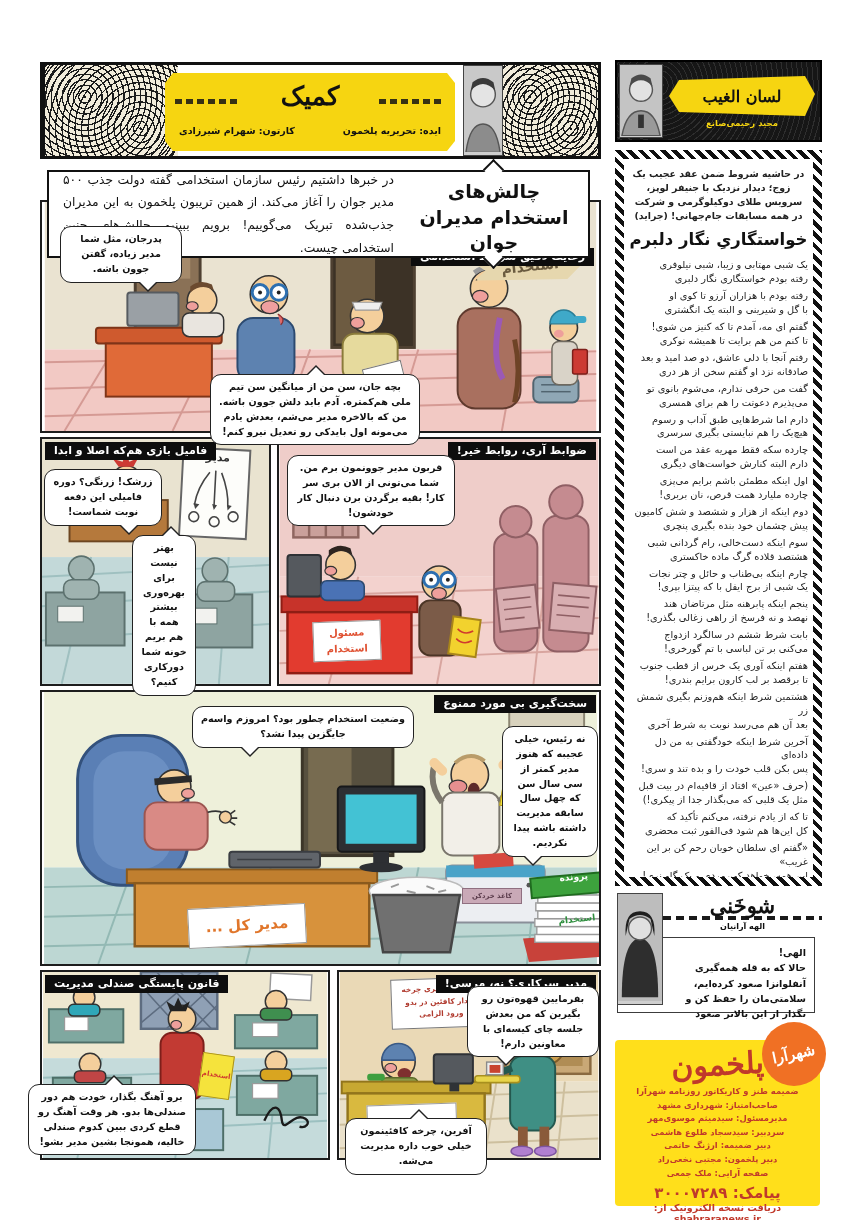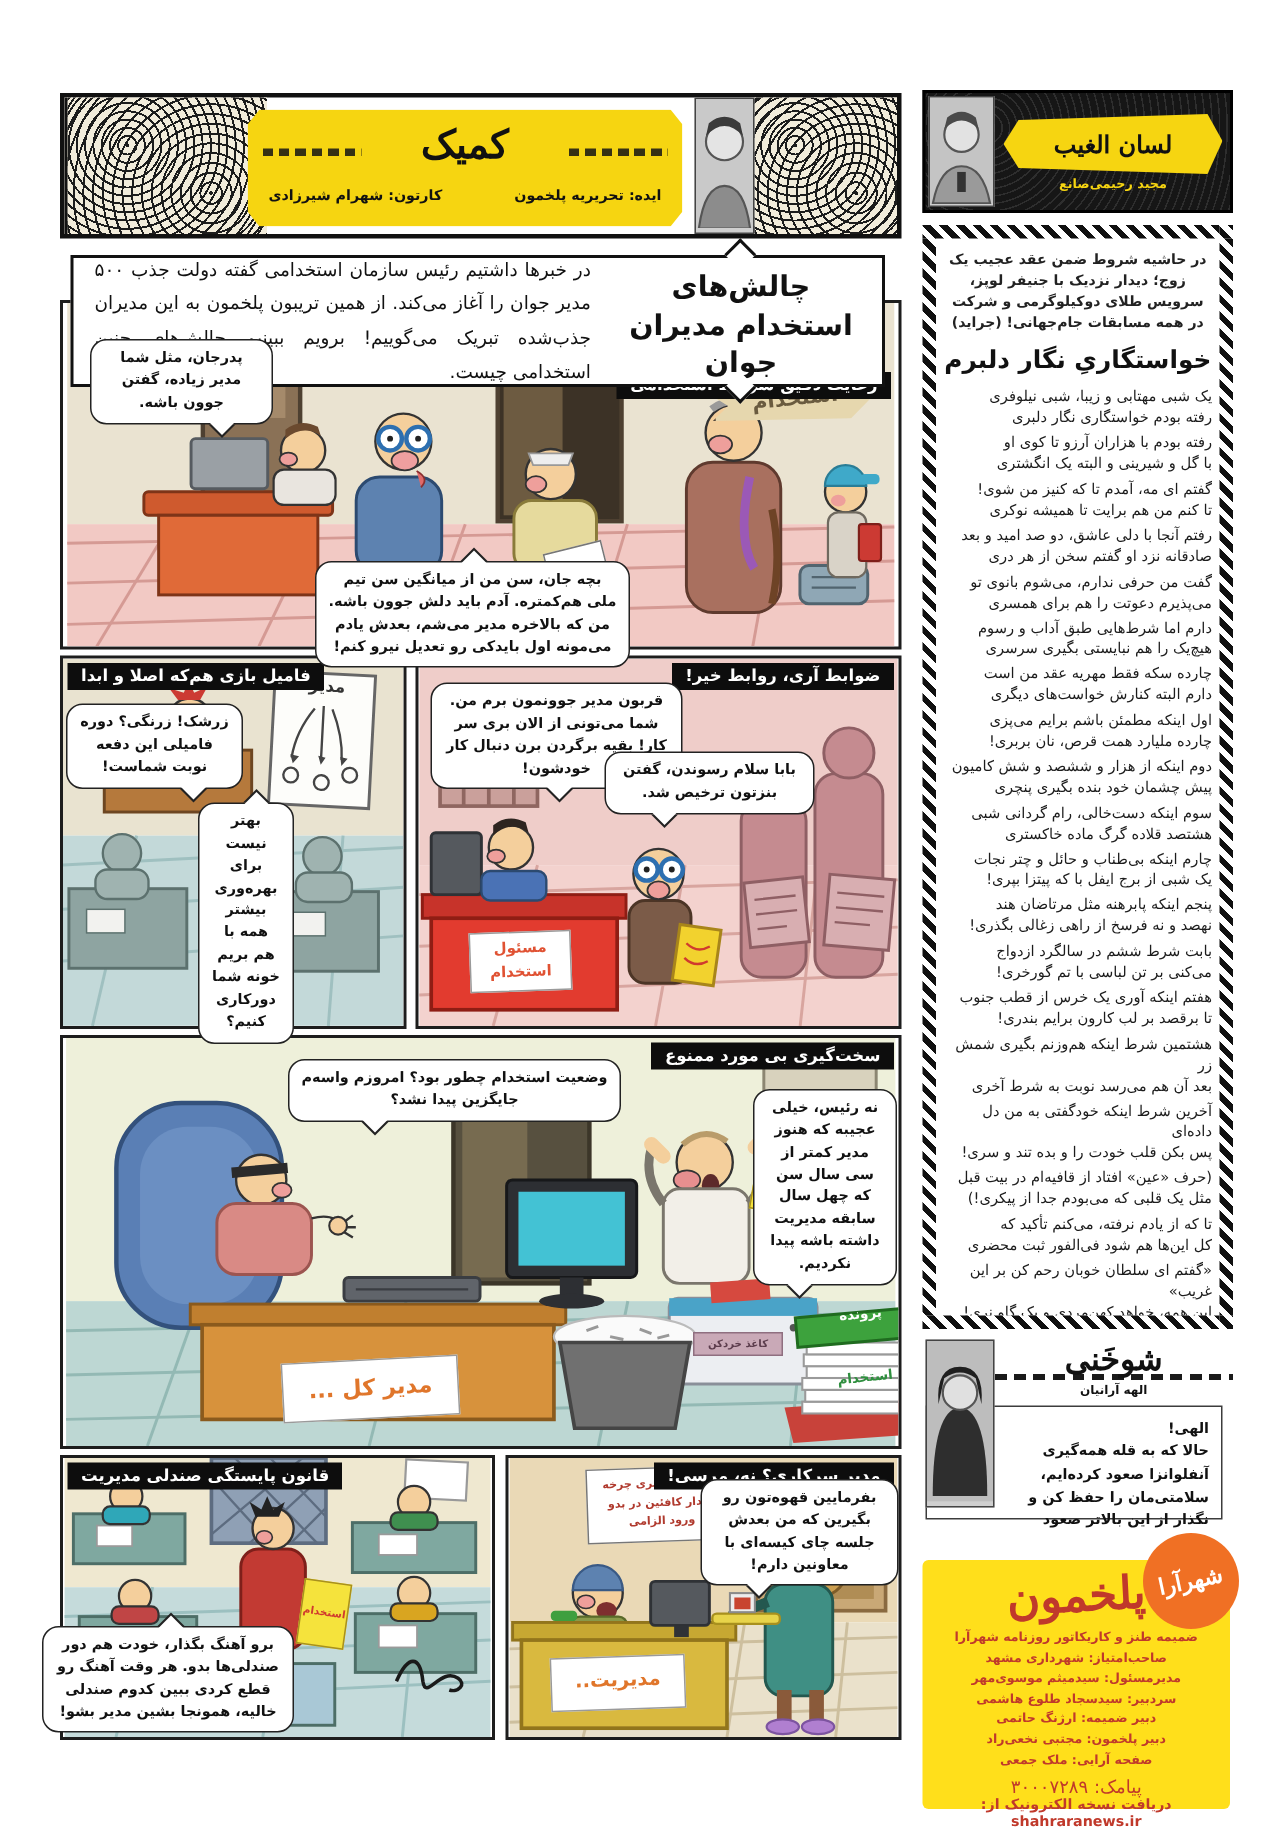"بابا سلام رسوندن، گفتن بنزتون" div.bub { html: <div>بابا سلام رسوندن، گفتن بنزتون ترخیص شد.</div> -> none }
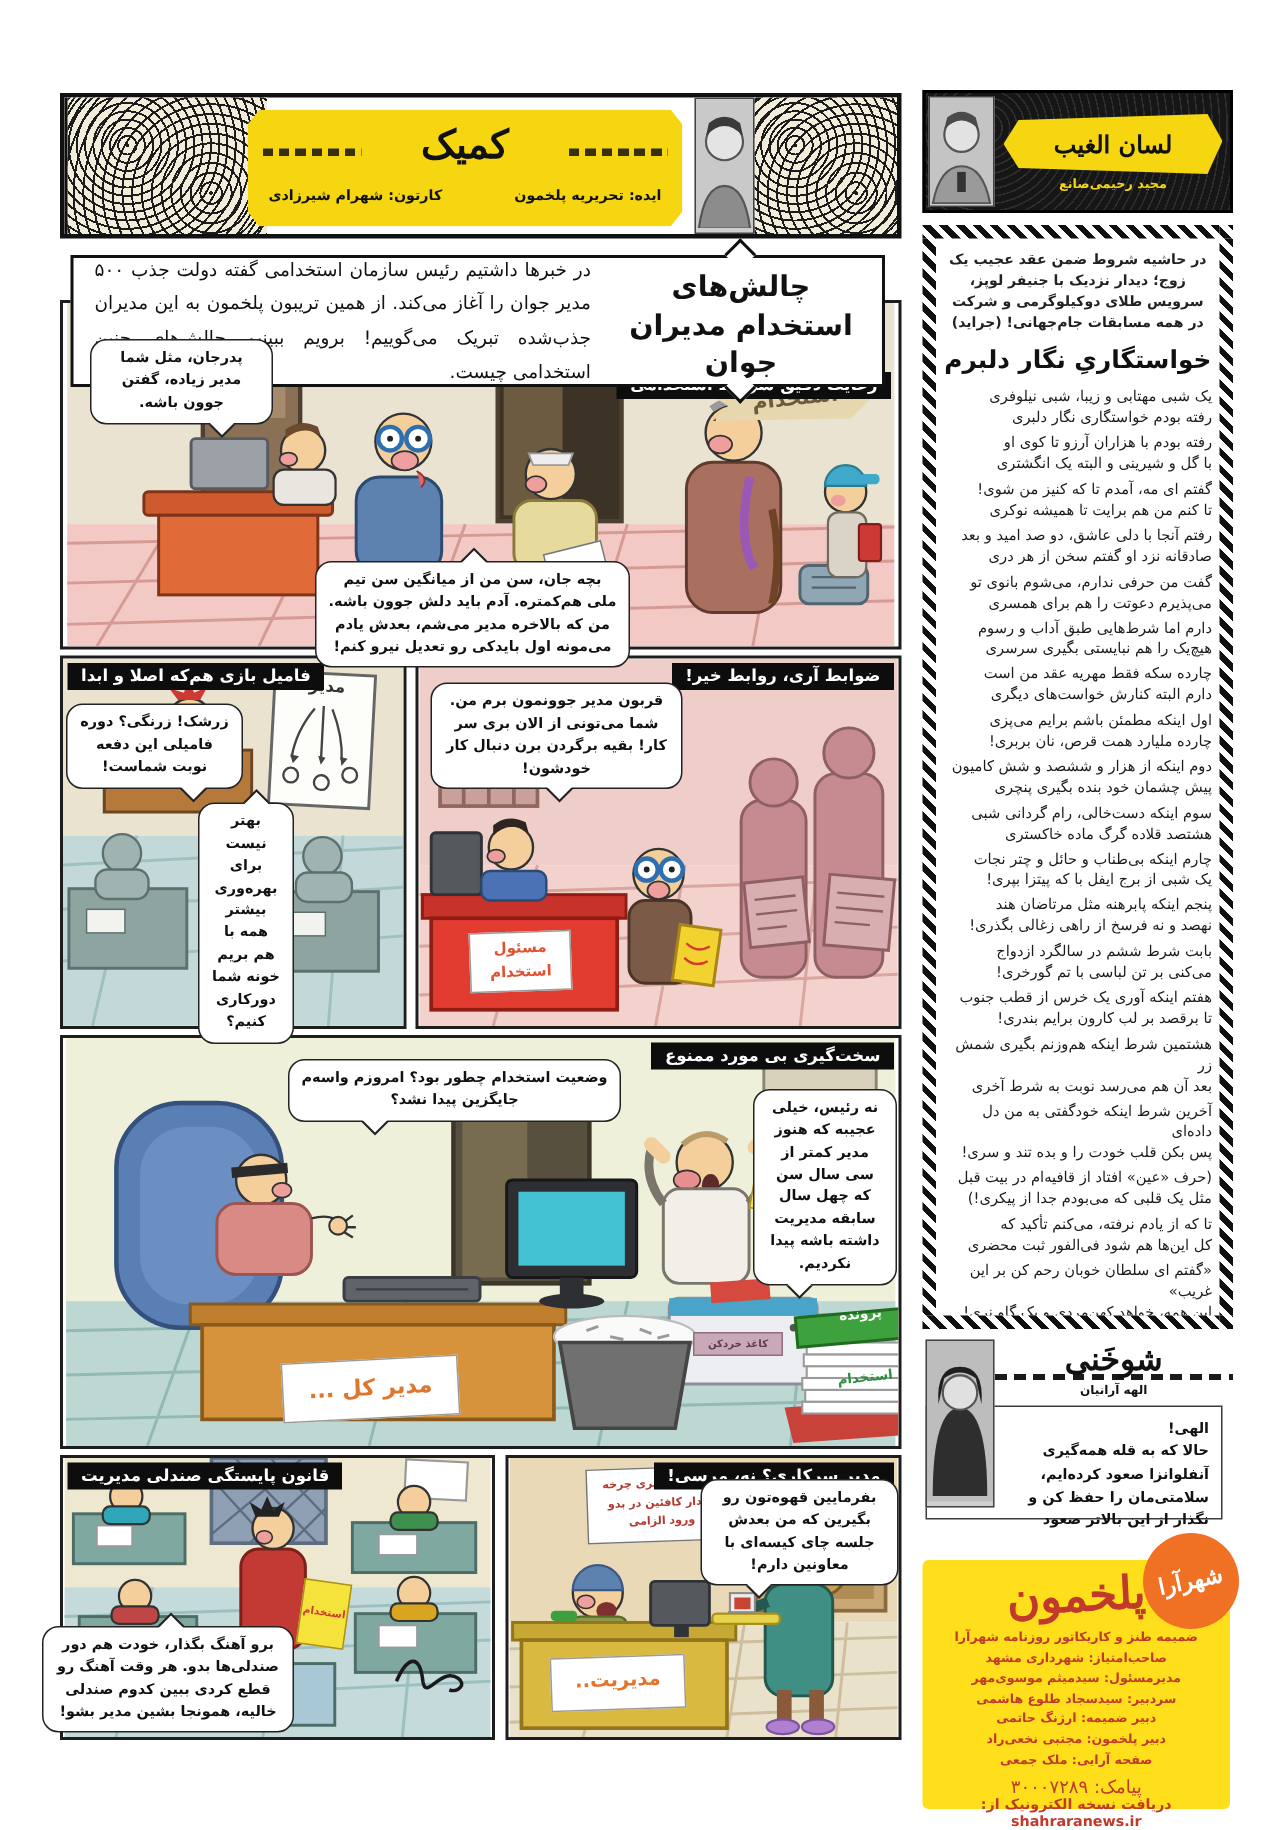"مثل یک قلبی که می‌بودم" div { text: بودم -> بگذار }
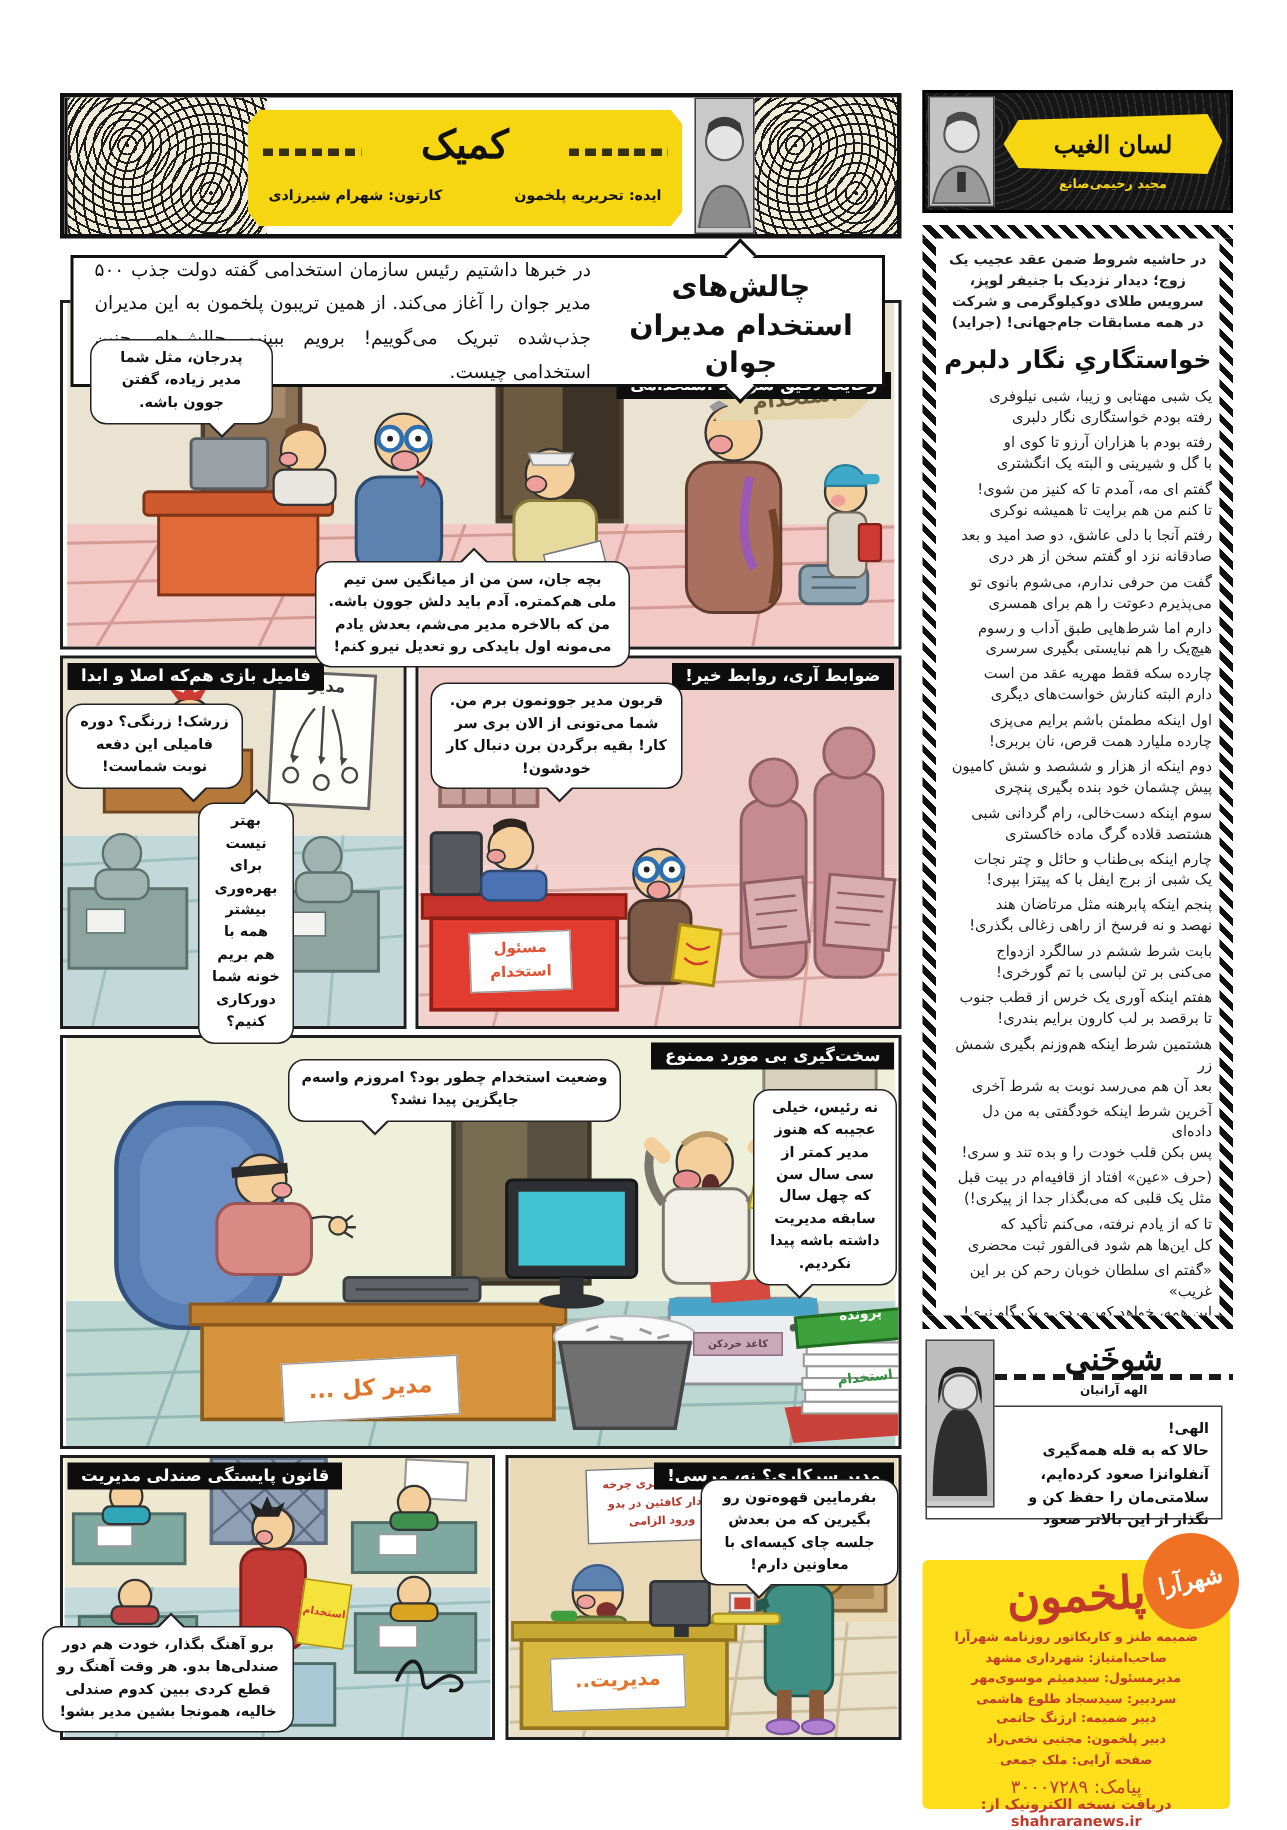"آفرین، چرخه کافئینمون خیلی خوب" div.bub { html: none -> <div>آفرین، چرخه کافئینمون خیلی خوب داره مدیریت می‌شه.</div> }
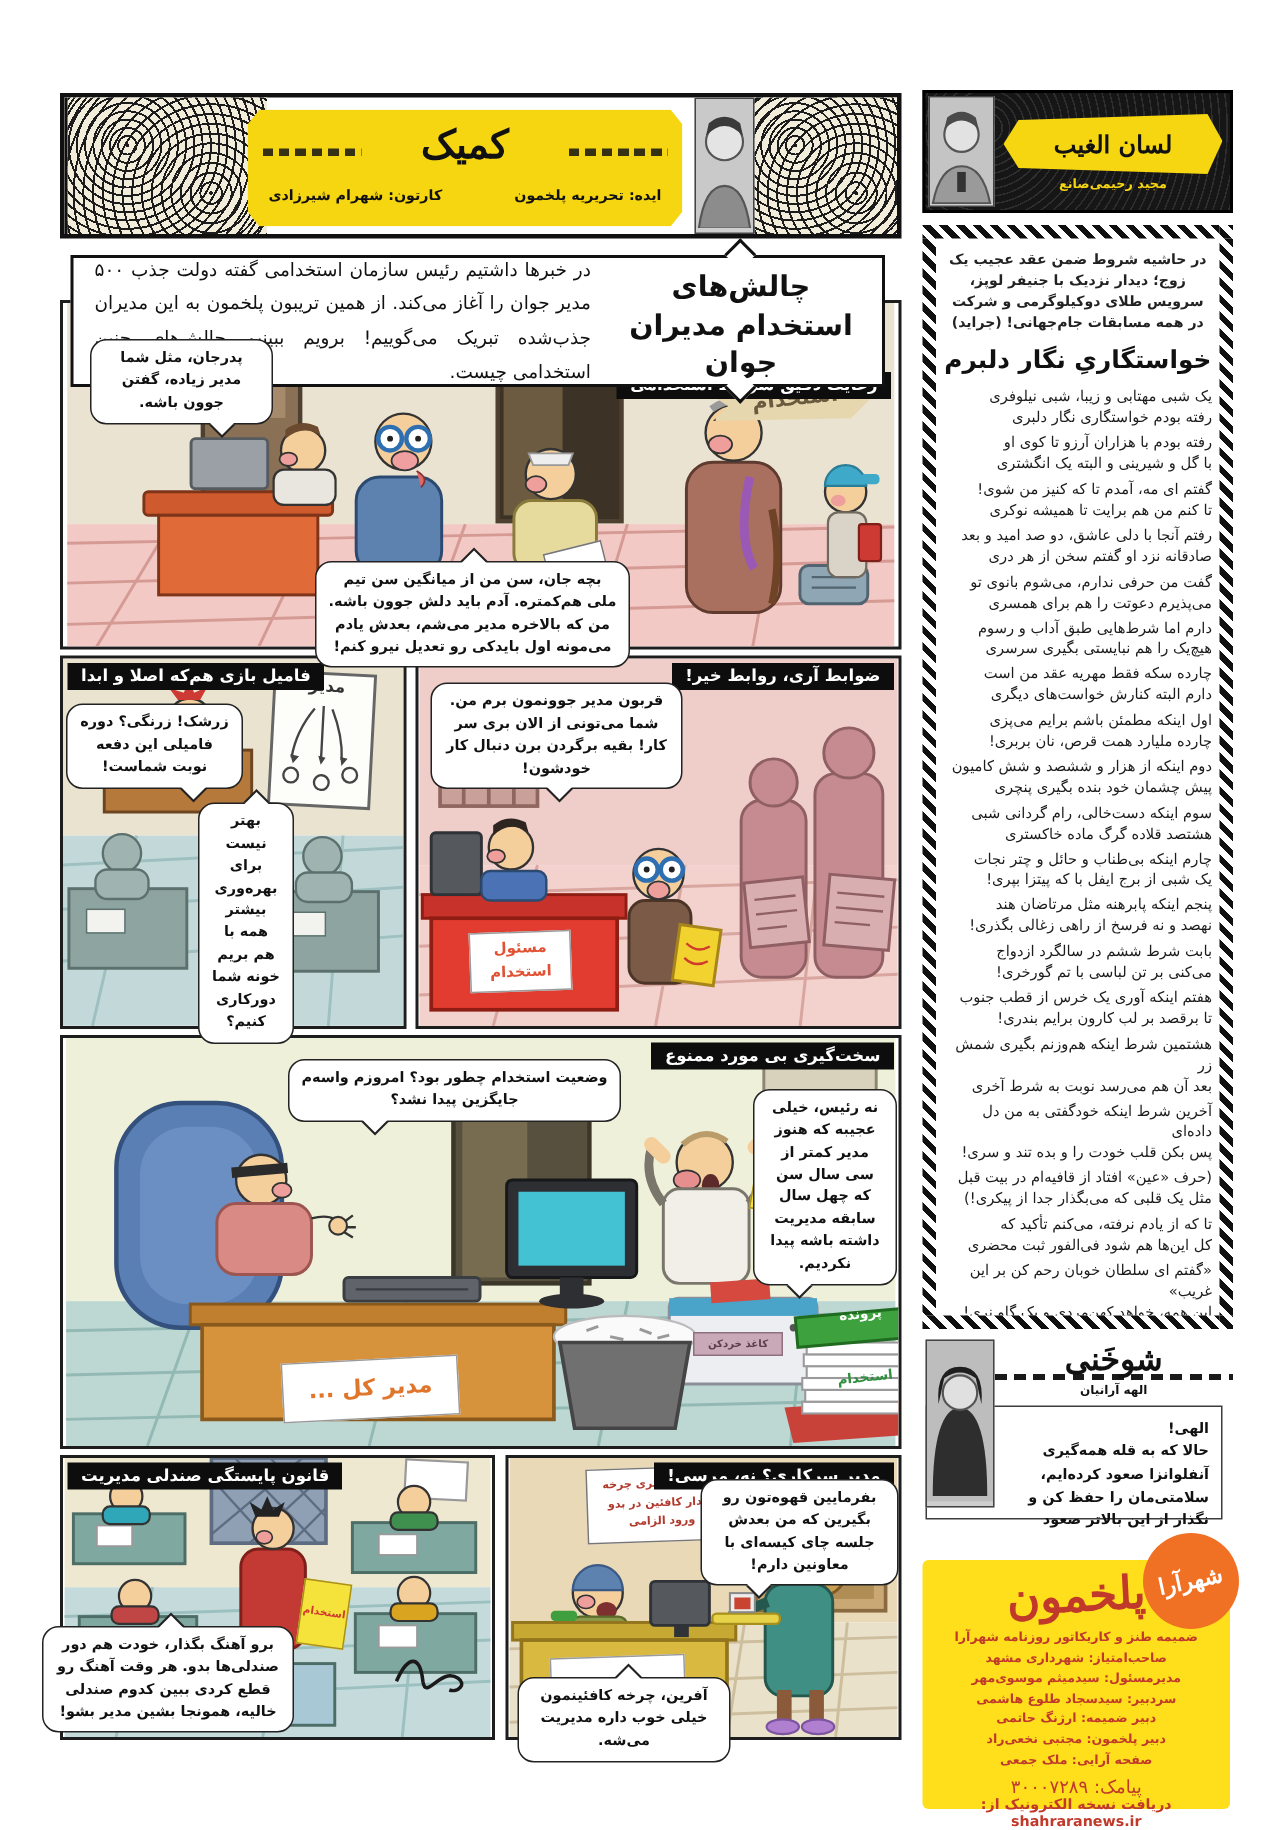"پیامک: ۳۰۰۰۷۲۸۹" .pal-sms { font-size: 12px -> 15px; font-weight: normal -> bold }
